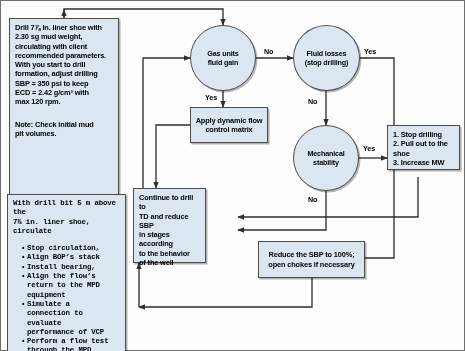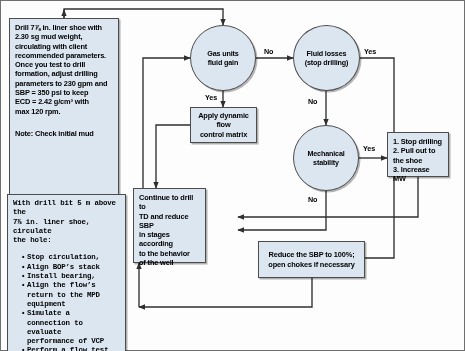"Once you test to drill" div { text: Once  you test -> With  you start }
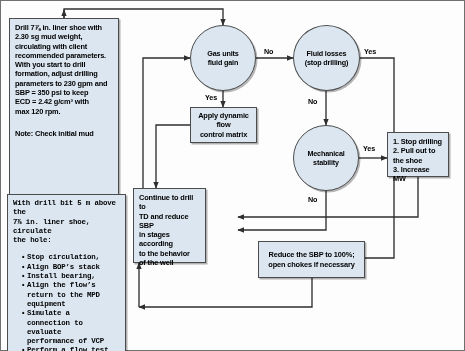"parameters to 230 gpm and" div { html: <div>parameters to 230 gpm and</div> -> none }
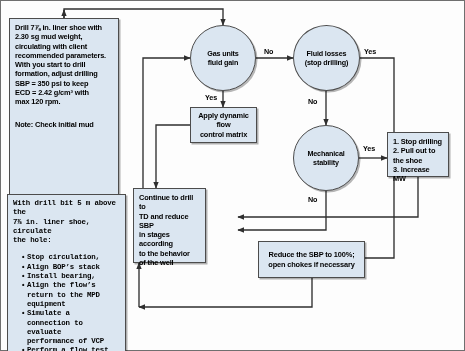"Apply dynamic flow" div.node { width: 67px -> 78px }
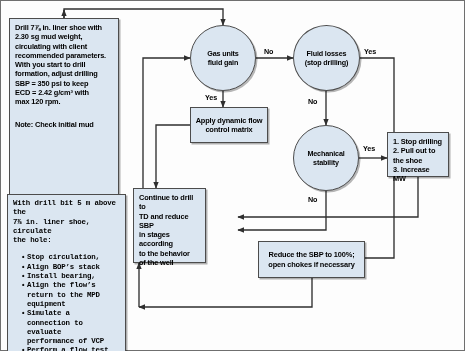"pit volumes." div { html: none -> <div>pit volumes.</div> }
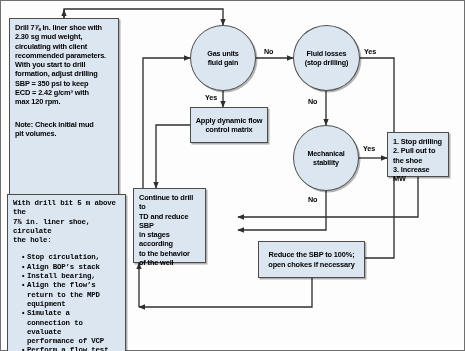"1. Stop drilling" div.node { top: 131px -> 124px; width: 62px -> 73px }
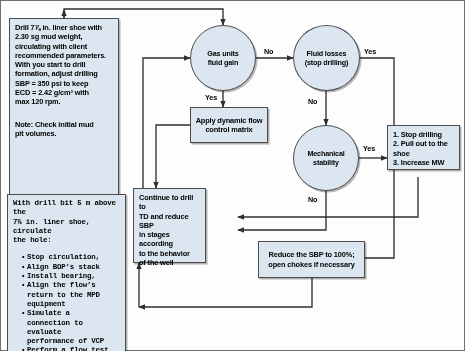"the hole:" div { html: <div>the hole:</div> -> none }
